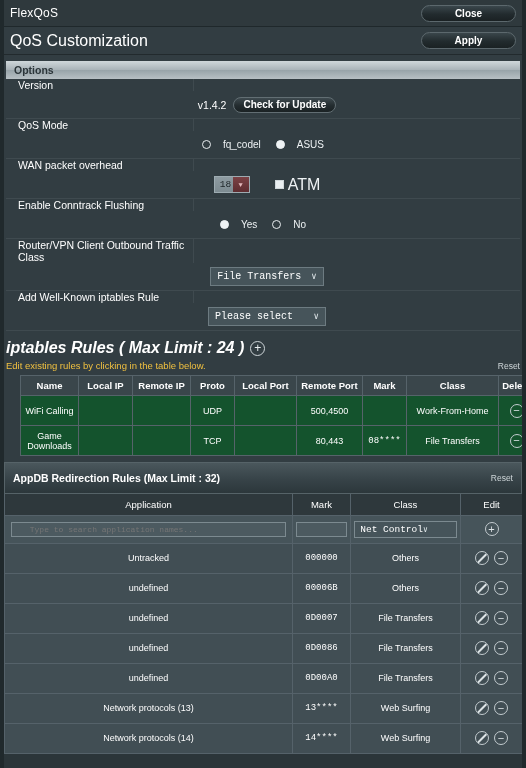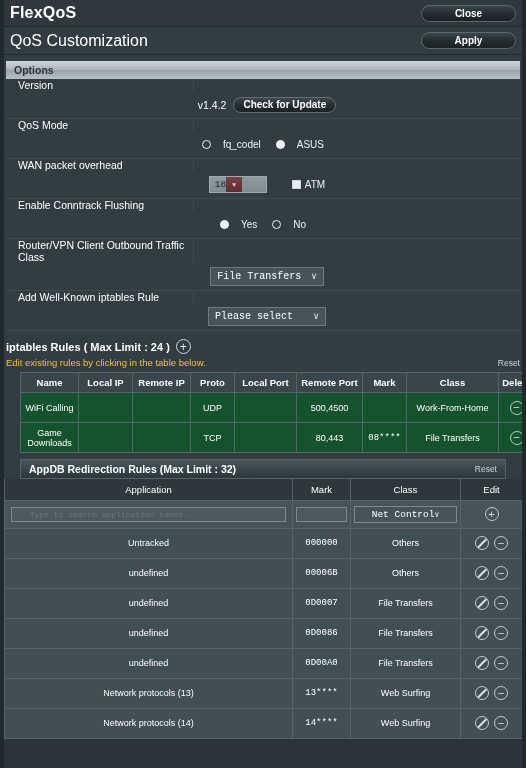"FlexQoS" .titlebar .title { font-size: 16px -> 12px; font-weight: bold -> normal }
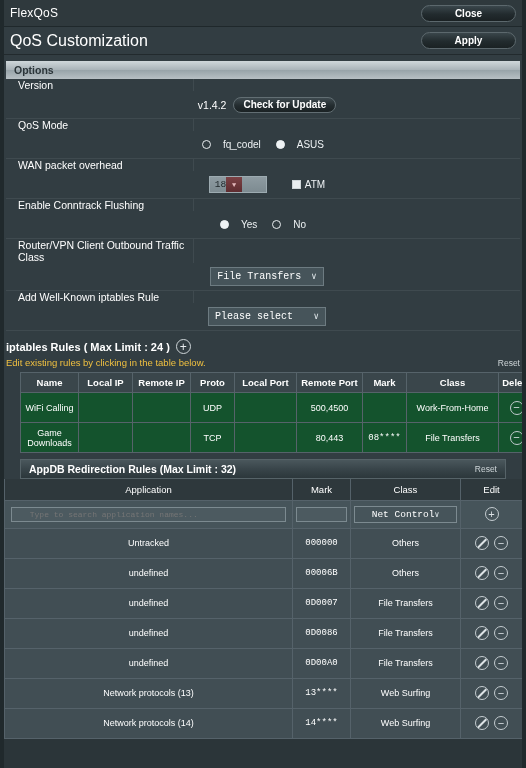"18" .sel-num { justify-content: none -> space-between; width: 58px -> 36px }
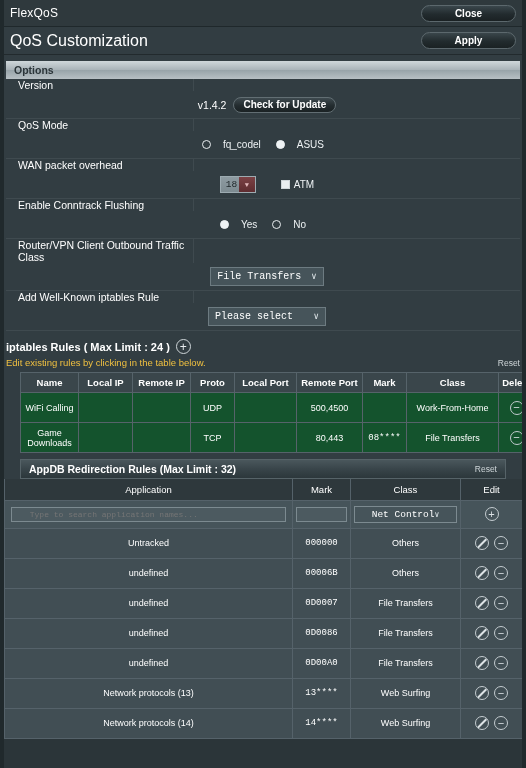"ATM" .cbx-lbl { font-size: 10px -> 16px }
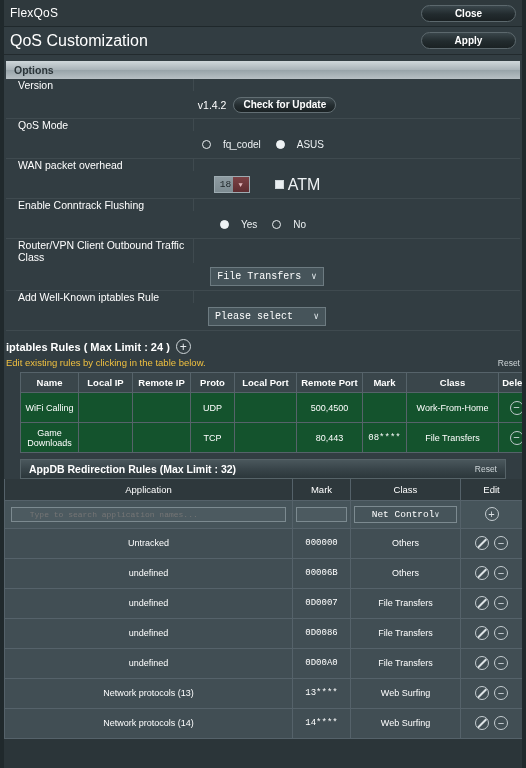"iptables Rules ( Max Limit" .ipt-head .lbl { font-size: 11px -> 16px; font-style: none -> italic }
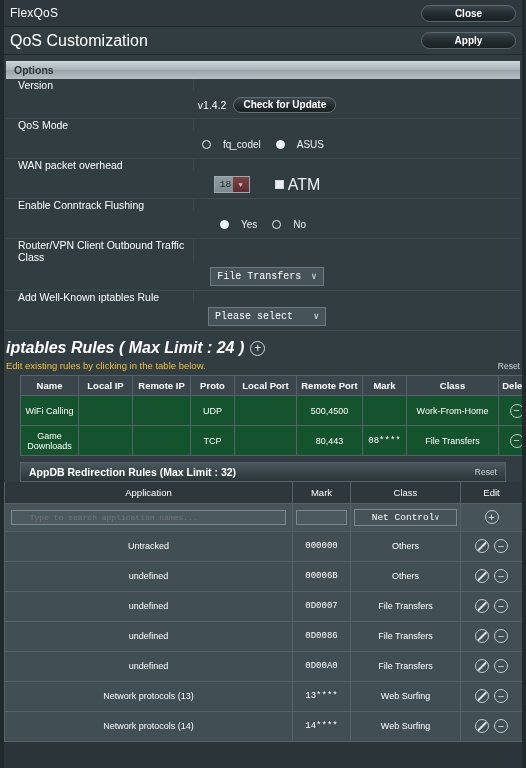"AppDB Redirection Rules (Max Limit" .sec-head-dark { height: 20px -> 32px; margin: 0 20px -> 0 4px }
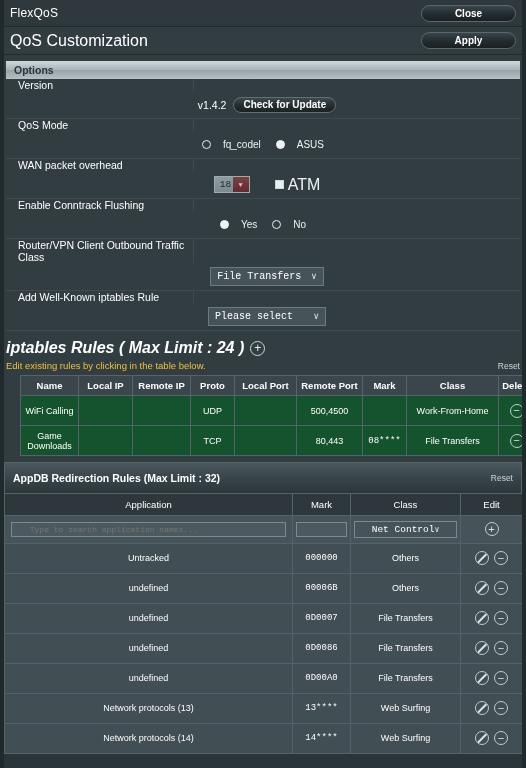"Net Control" .sel-small { justify-content: center -> flex-start }
